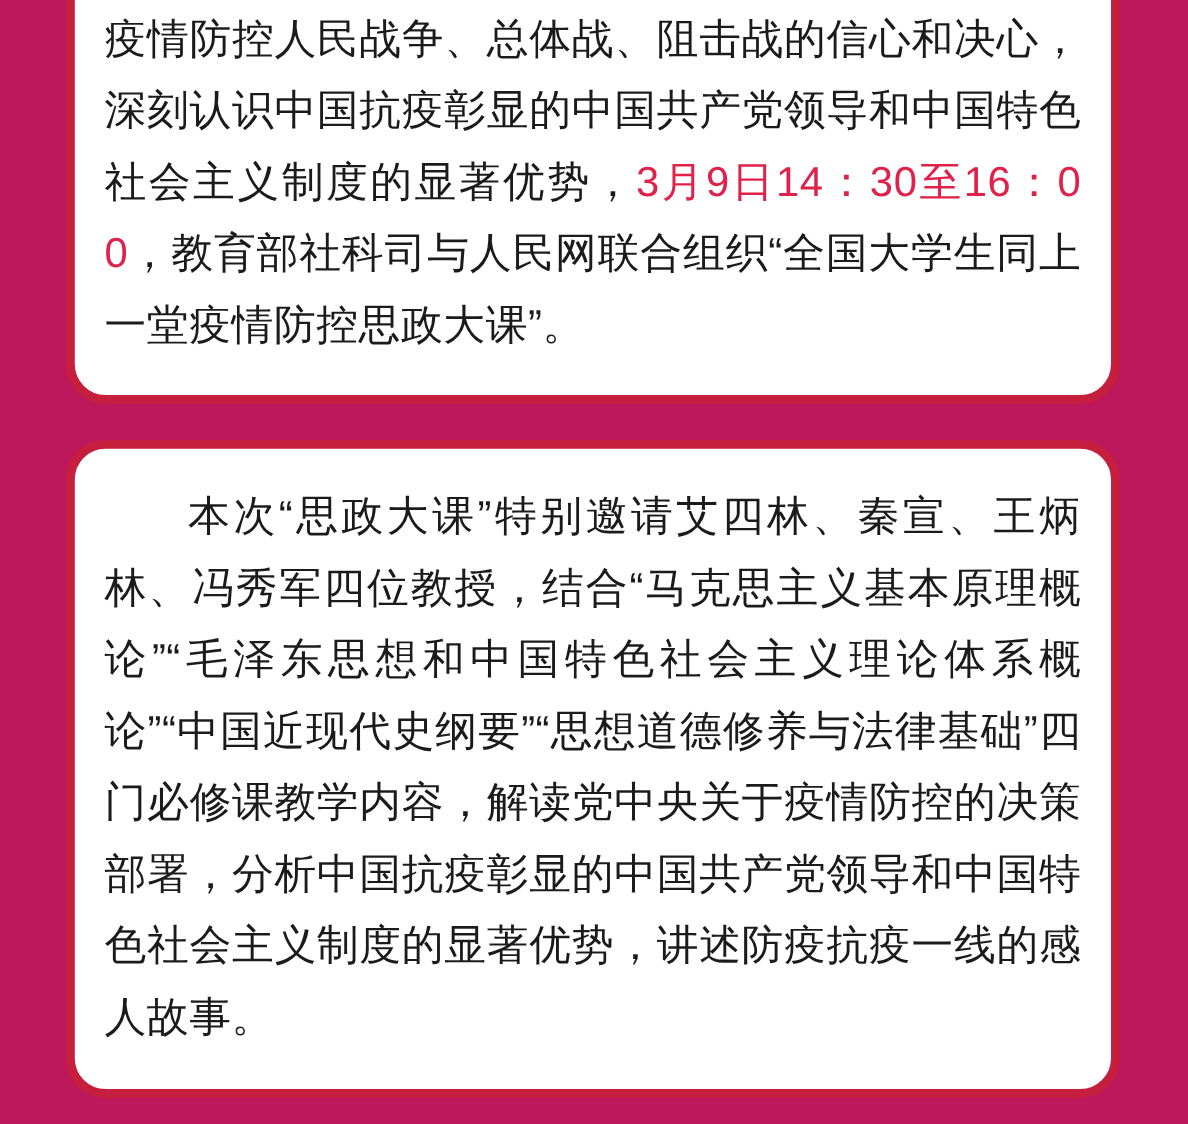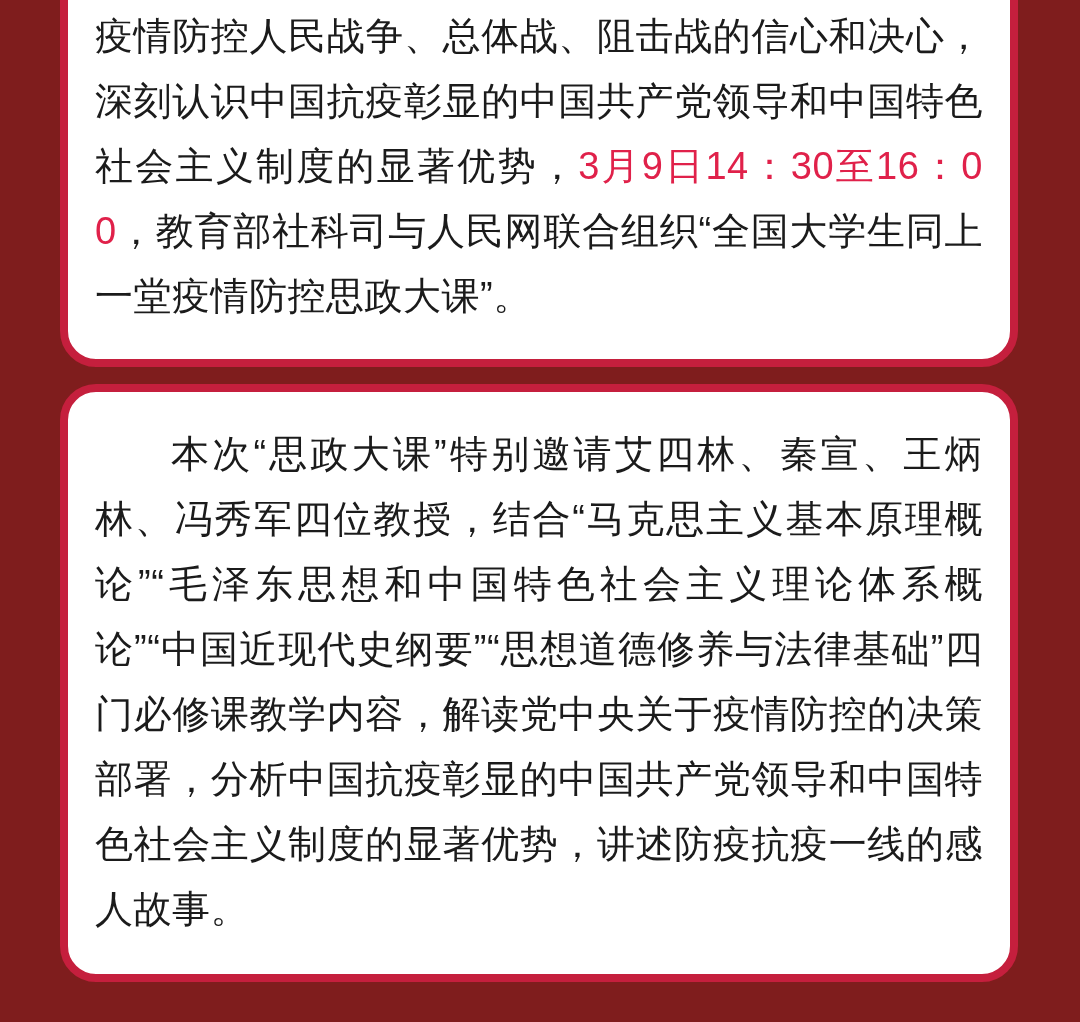"疫情防控人民战争、总体战、阻击战的信心和决心，深刻认识中国抗疫彰显的中国共产党领" .page { background: #7f1d1d -> #be185d }
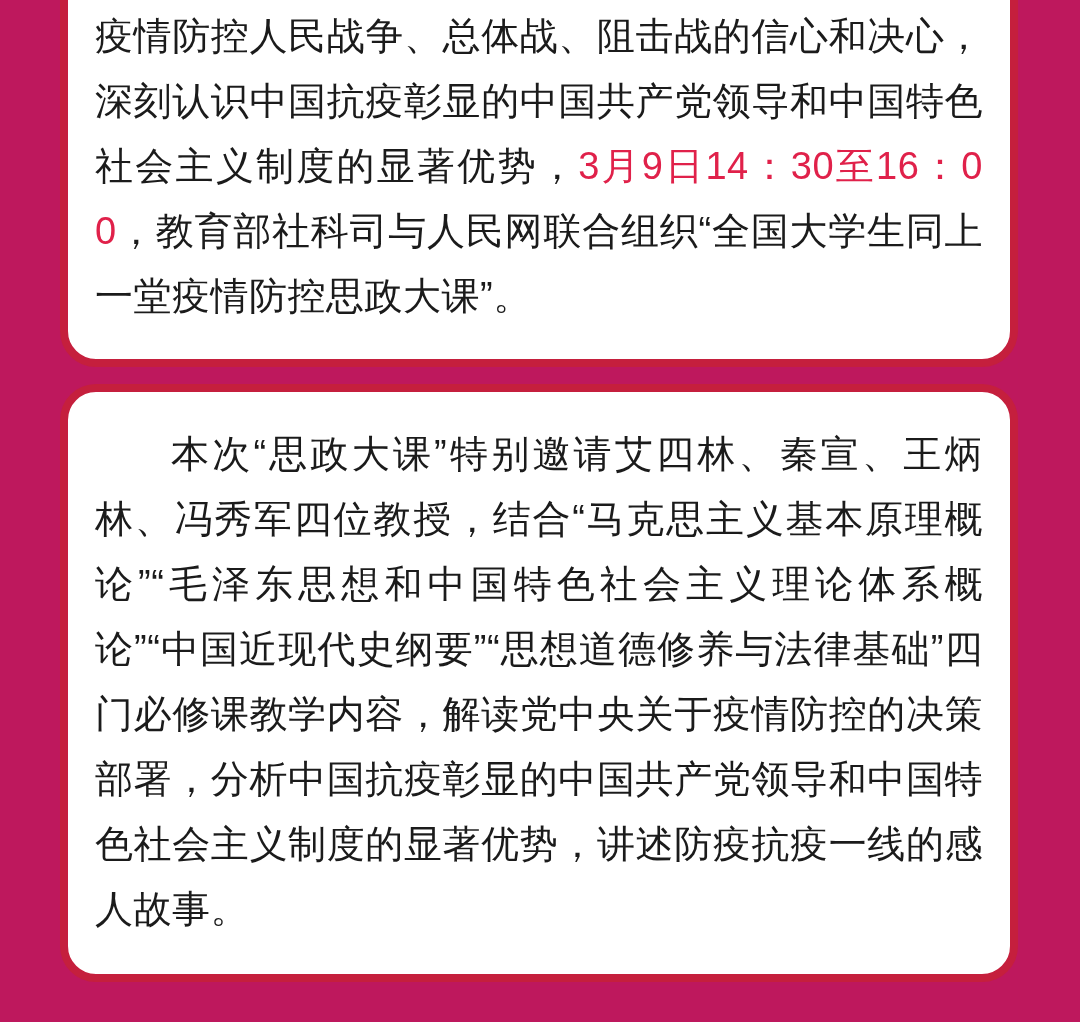"本次“思政大课”特别邀请艾四林、秦宣、王炳林、冯秀军四位教授，结合“马克思主义基" .card-2 { margin-top: 17px -> 33px }
